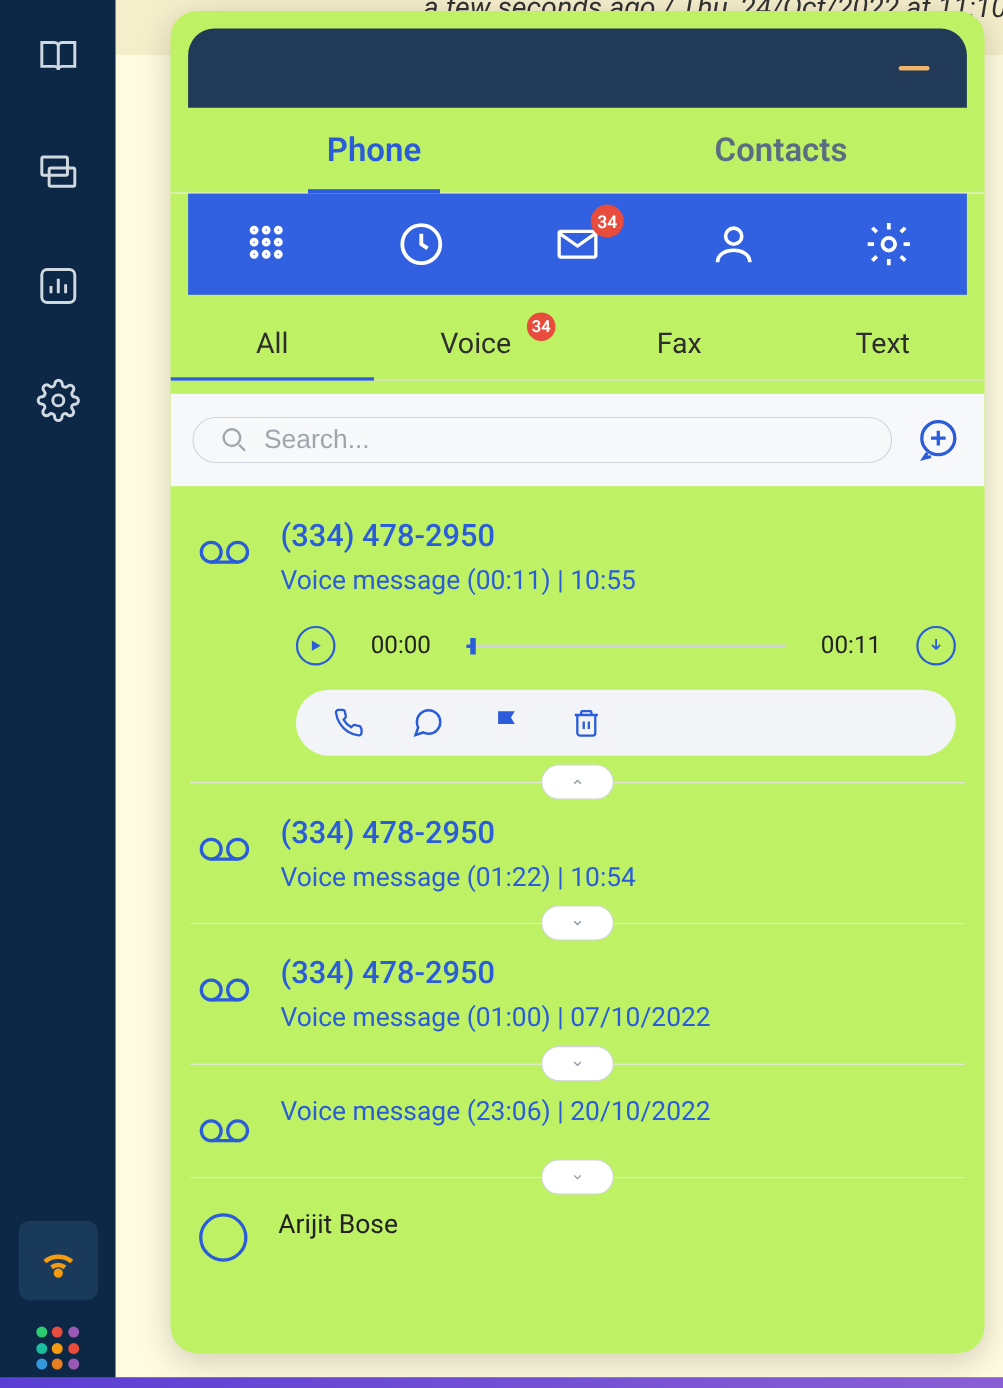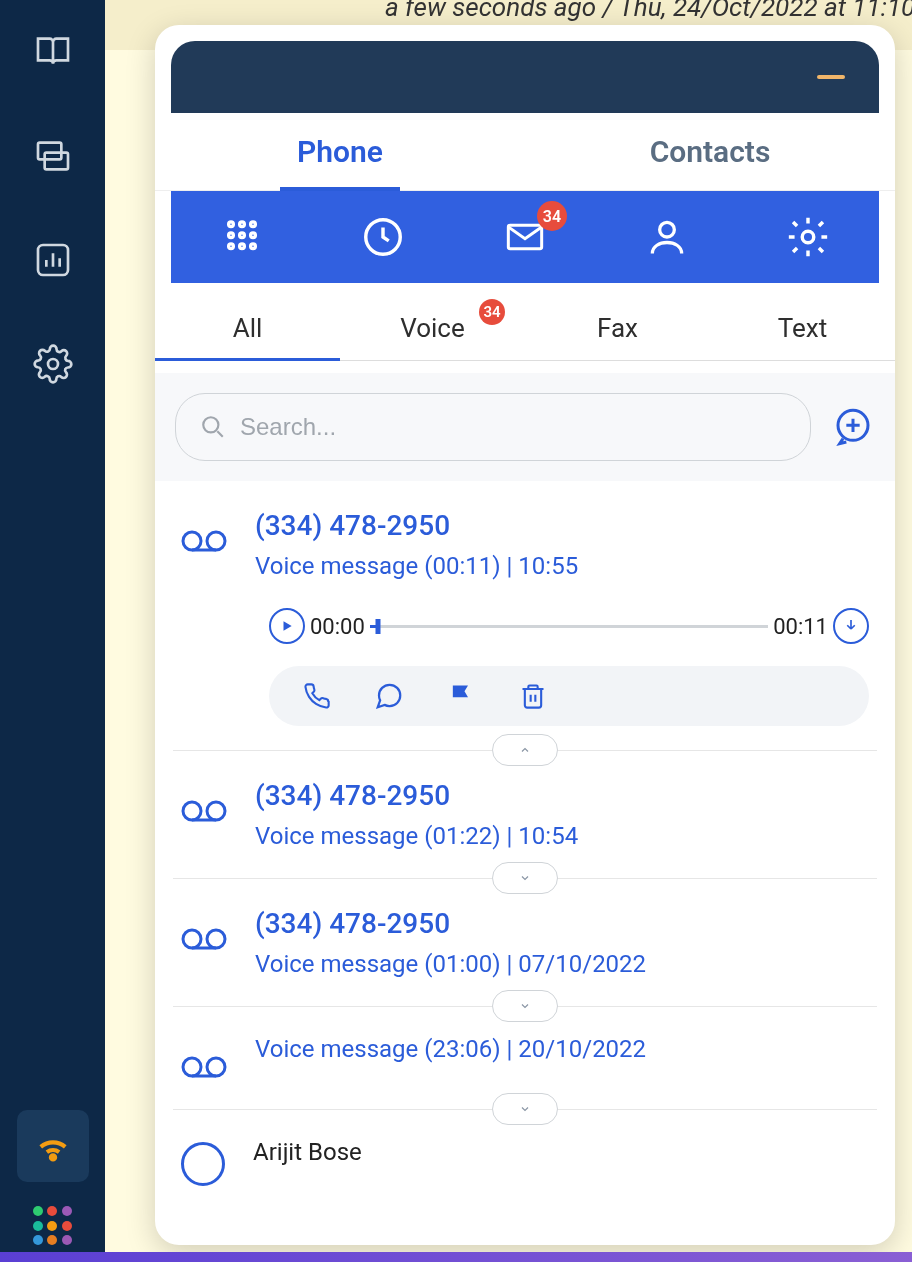"Phone" .softphone { background: #ffffff -> #bef264; top: 25px -> 10px }
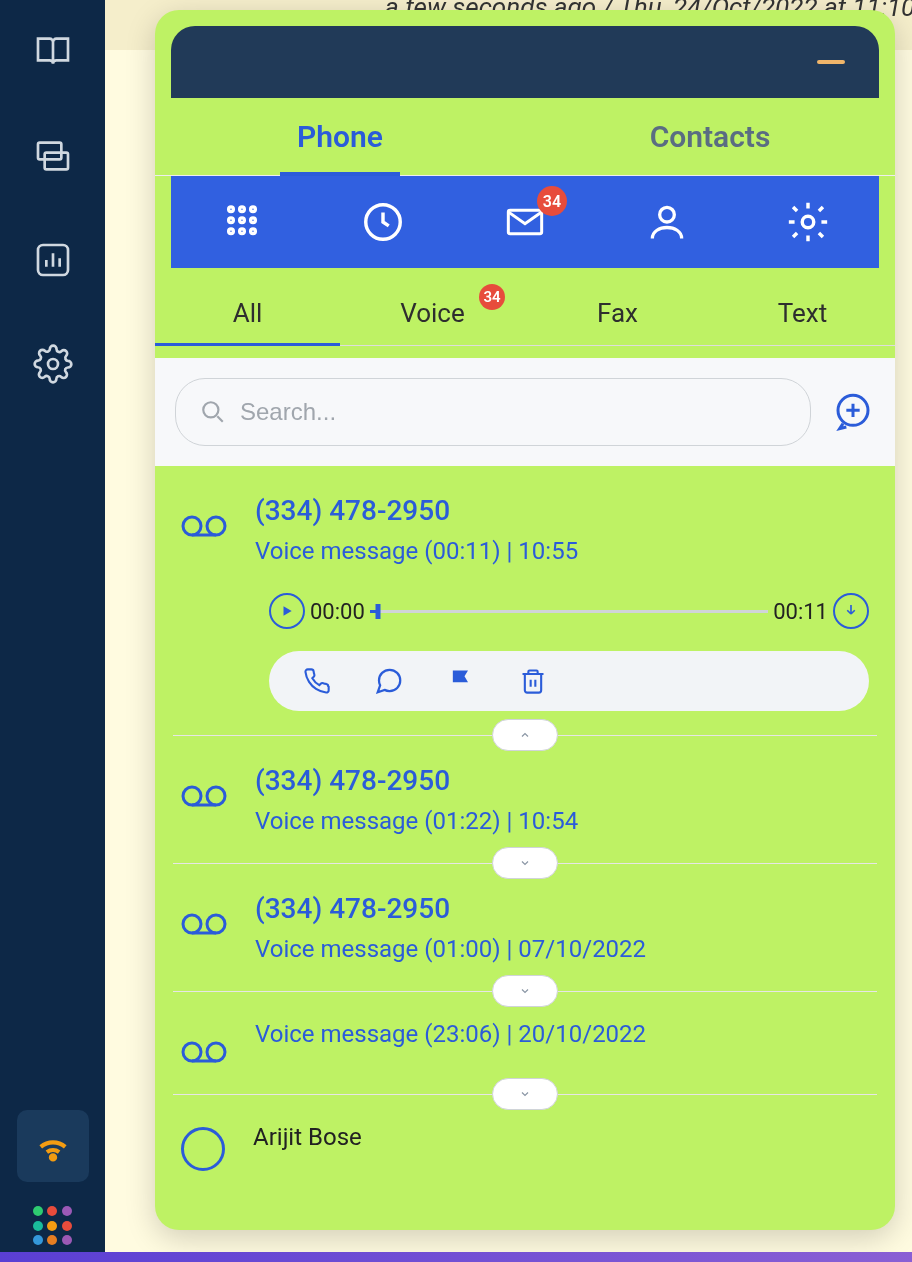"Search..." .search-box { height: 68px -> 42px }
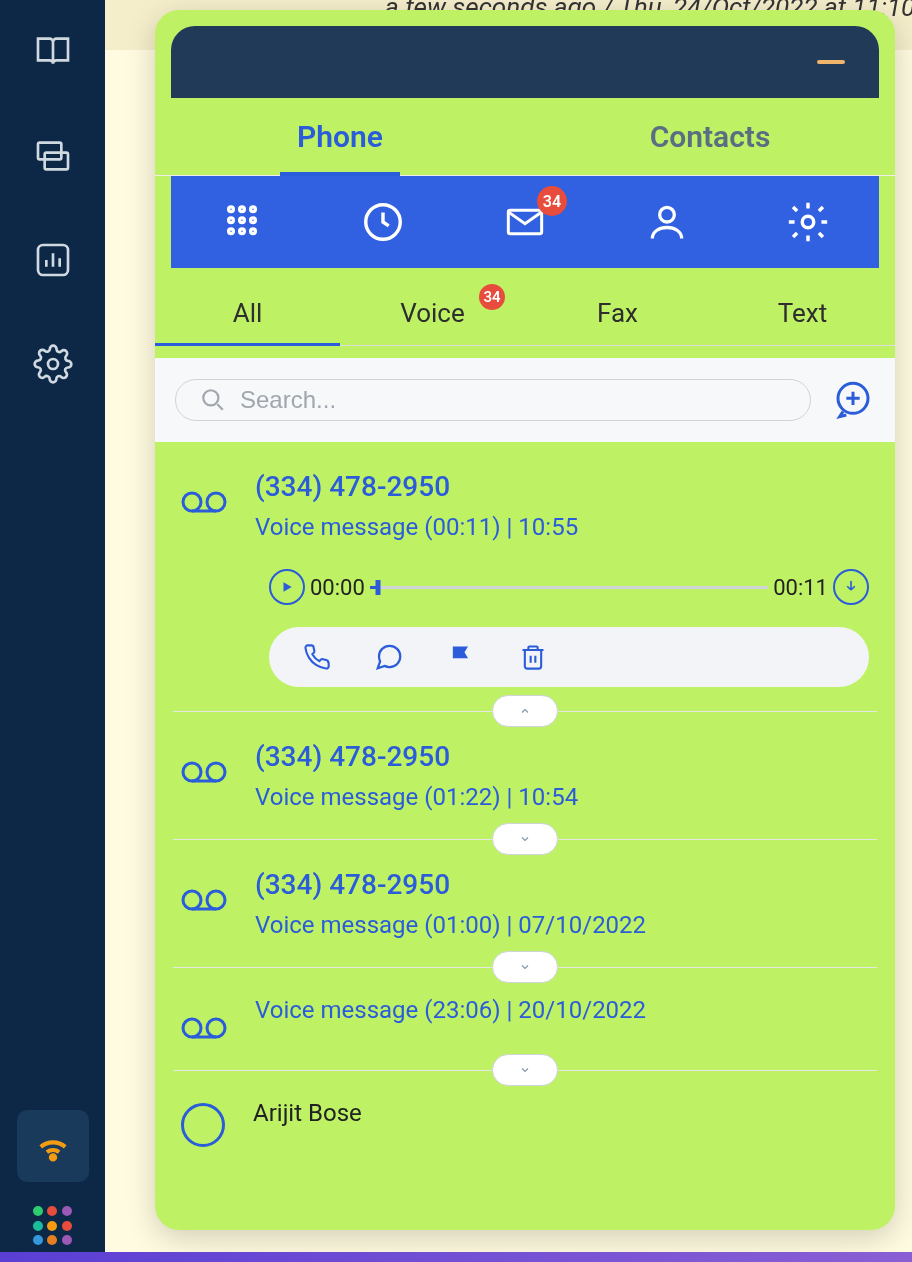"00:00" .player-bar { gap: 5px -> 32px }
